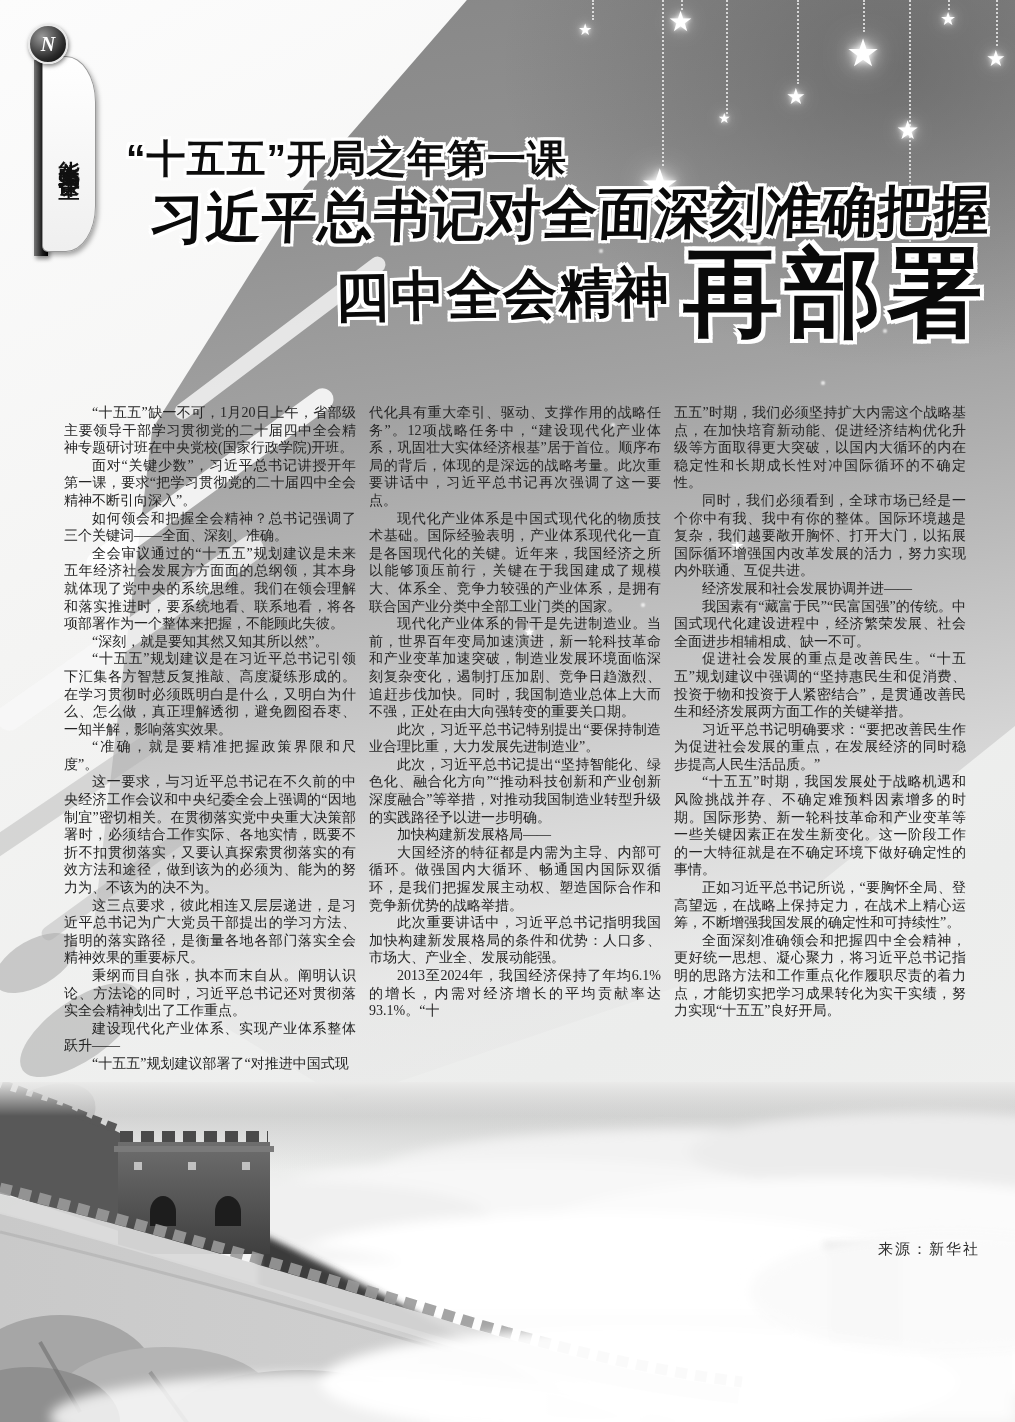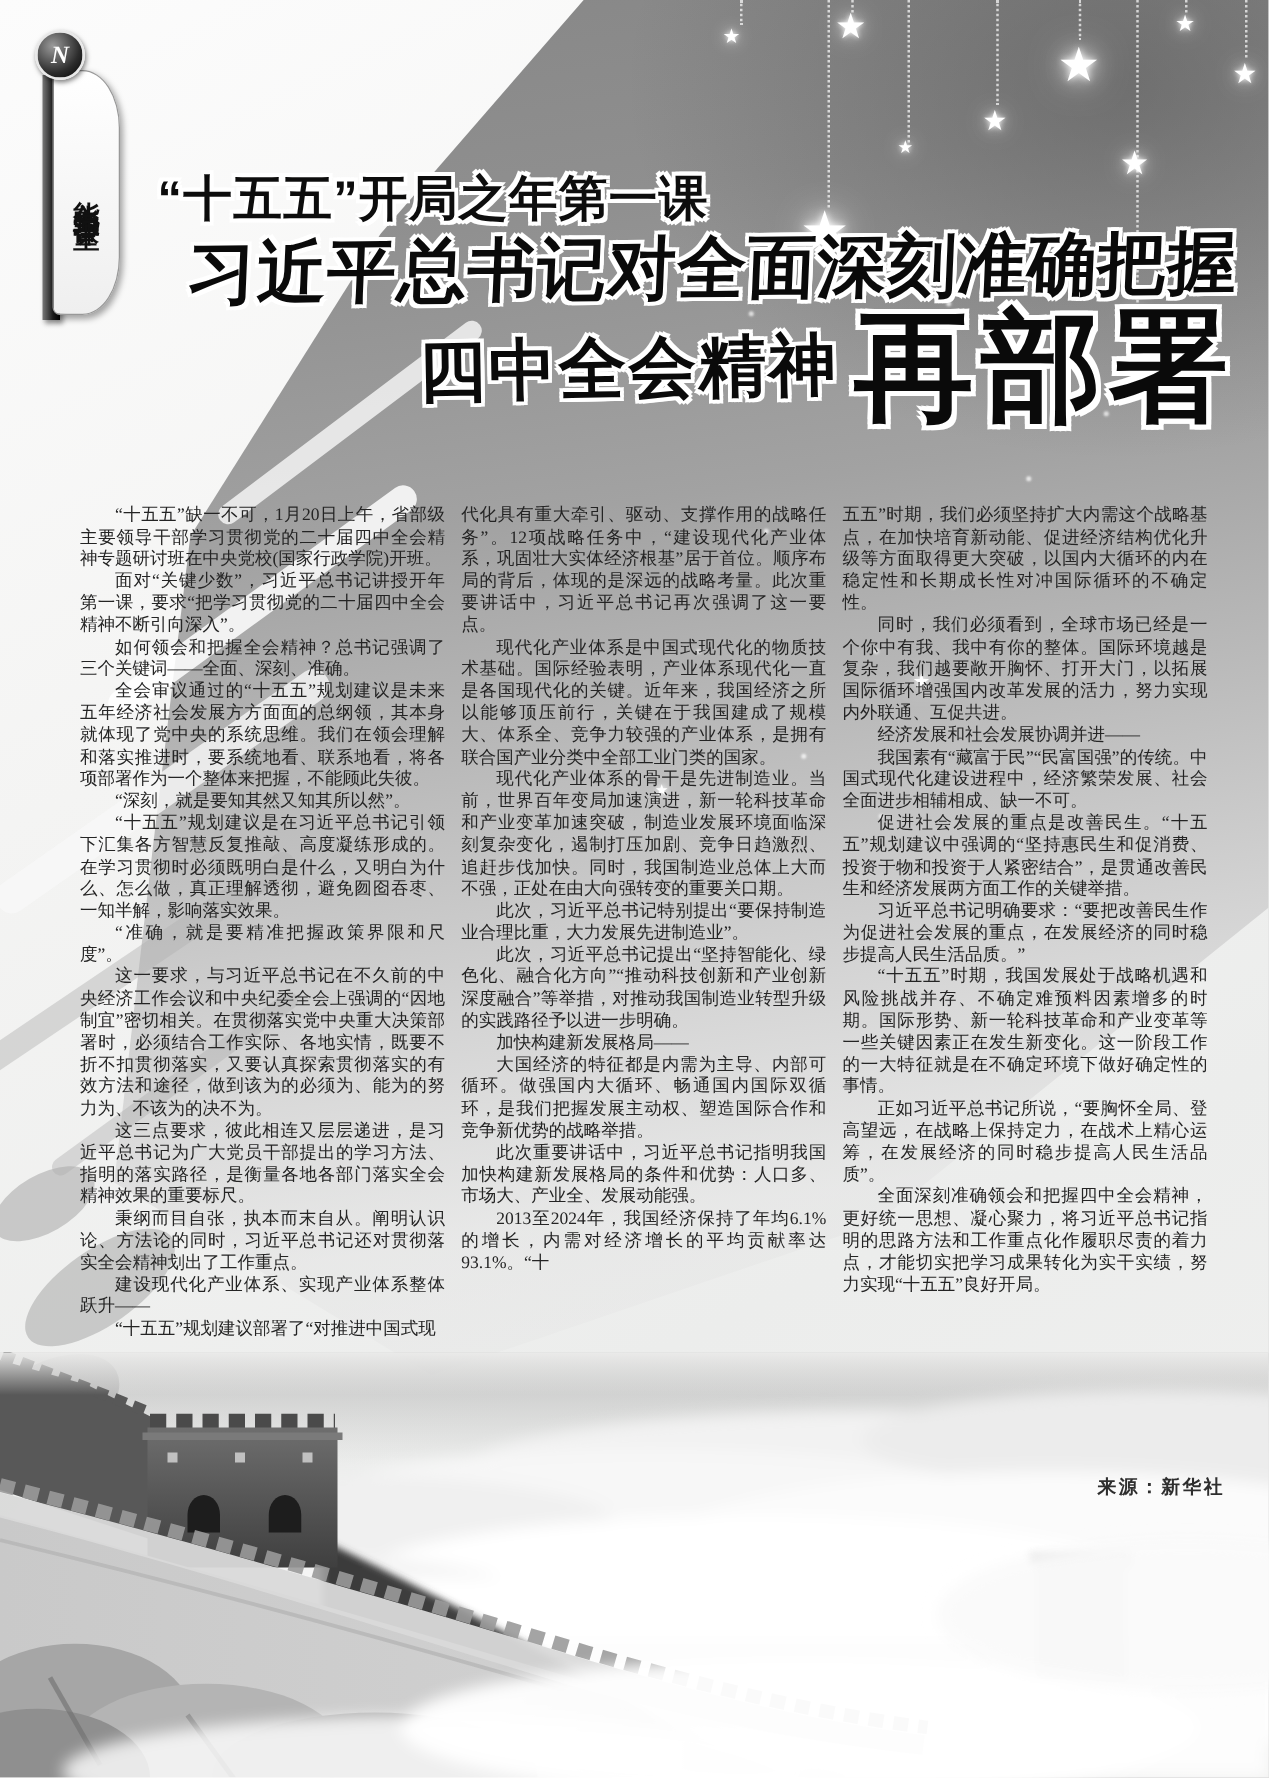"正如习近平总书记所说，“要胸怀全局、登高望远，在战略上保持定力，在战术上精心运筹" p { text: 在发展经济的同时稳步提高人民生活品质 -> 不断增强我国发展的确定性和可持续性 }
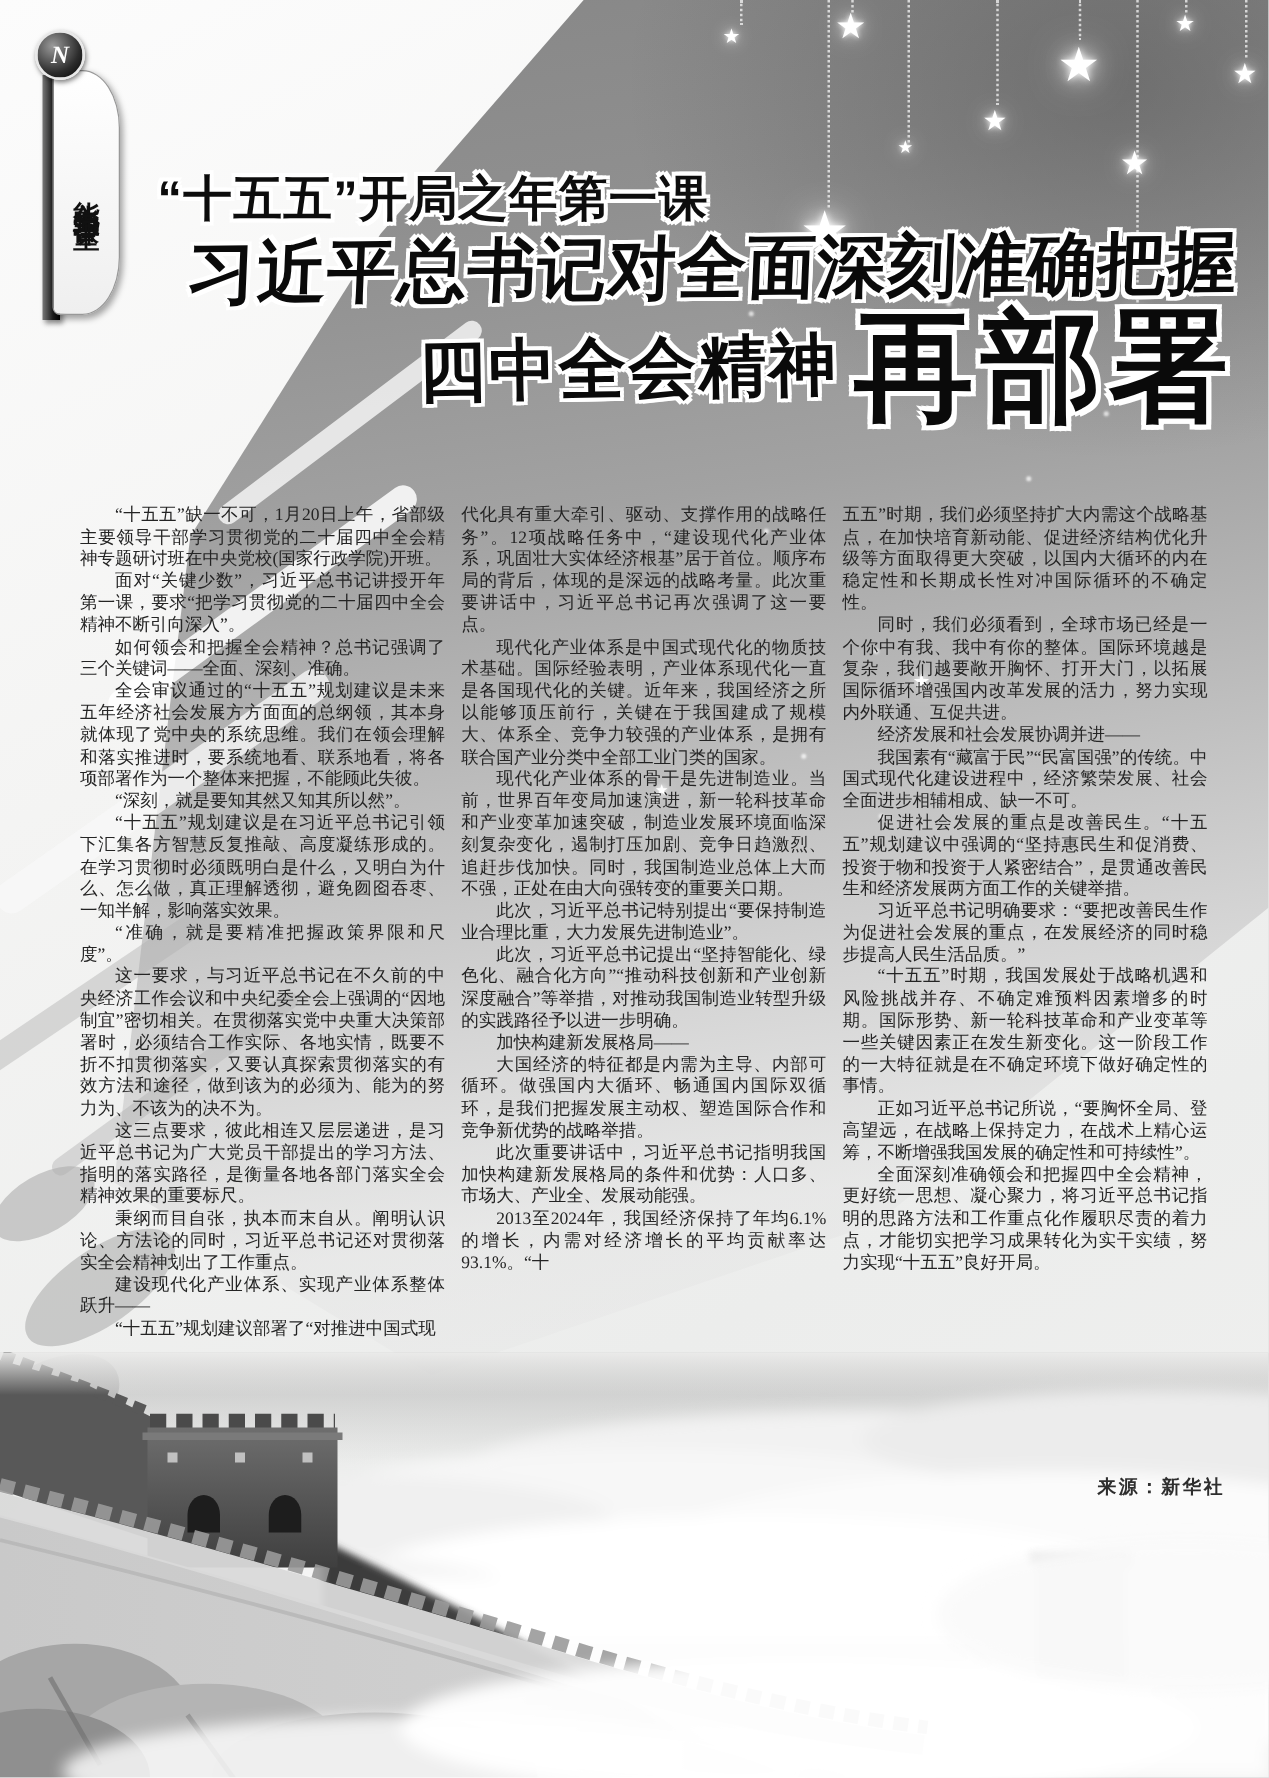"来源：新华社" .source { font-weight: bold -> none; top: 1180px -> 1240px }
